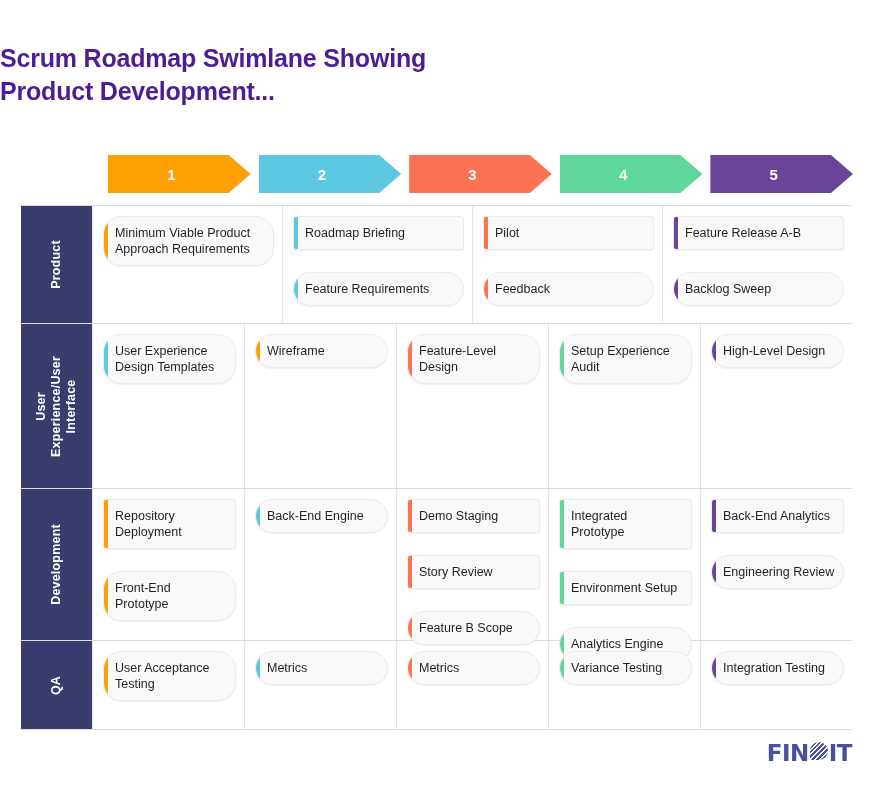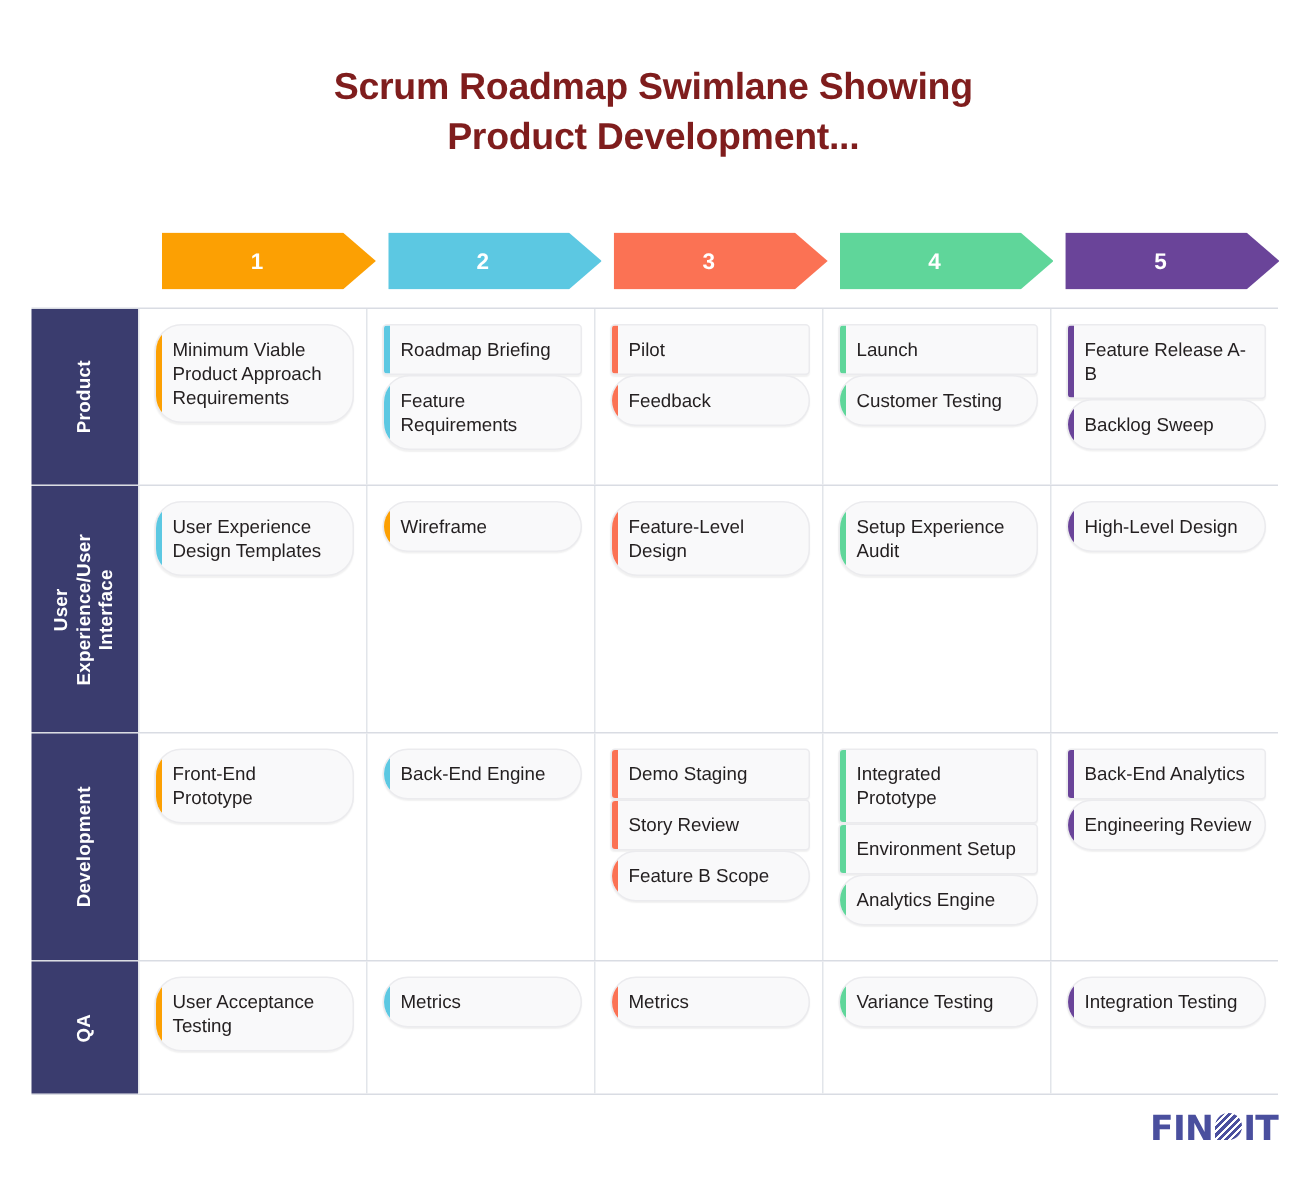"Scrum Roadmap Swimlane Showing" #page-title { color: #7f1d1d -> #4c1d95; text-align: center -> left }
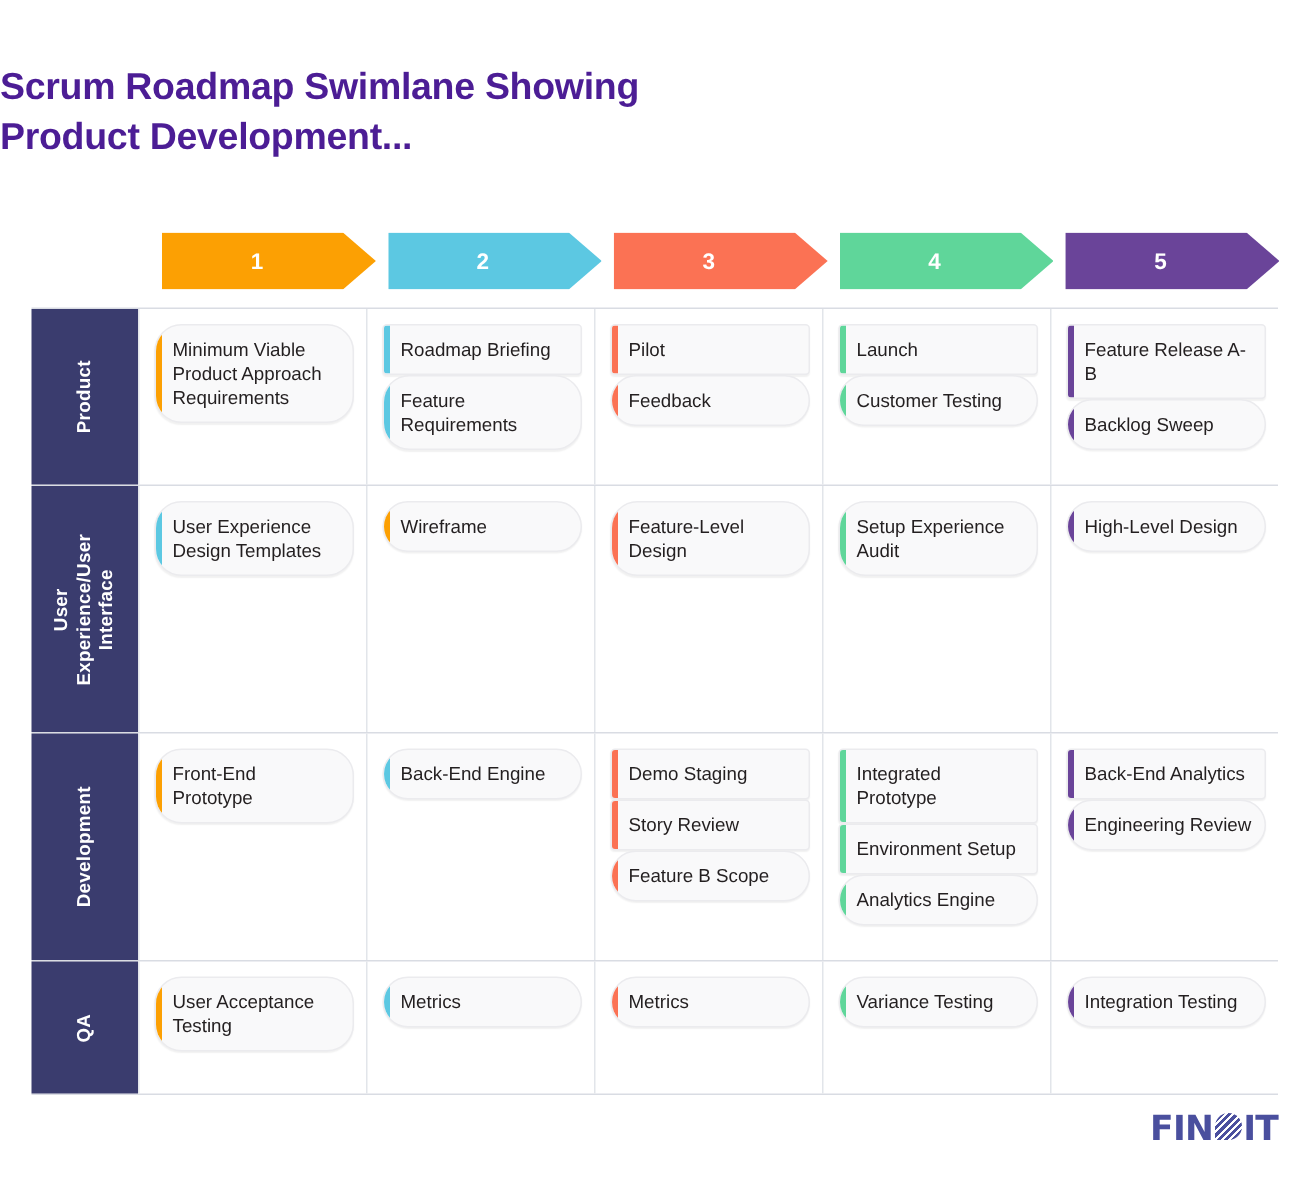"Roadmap Briefing" .task-card { margin-bottom: 0 -> 22px }
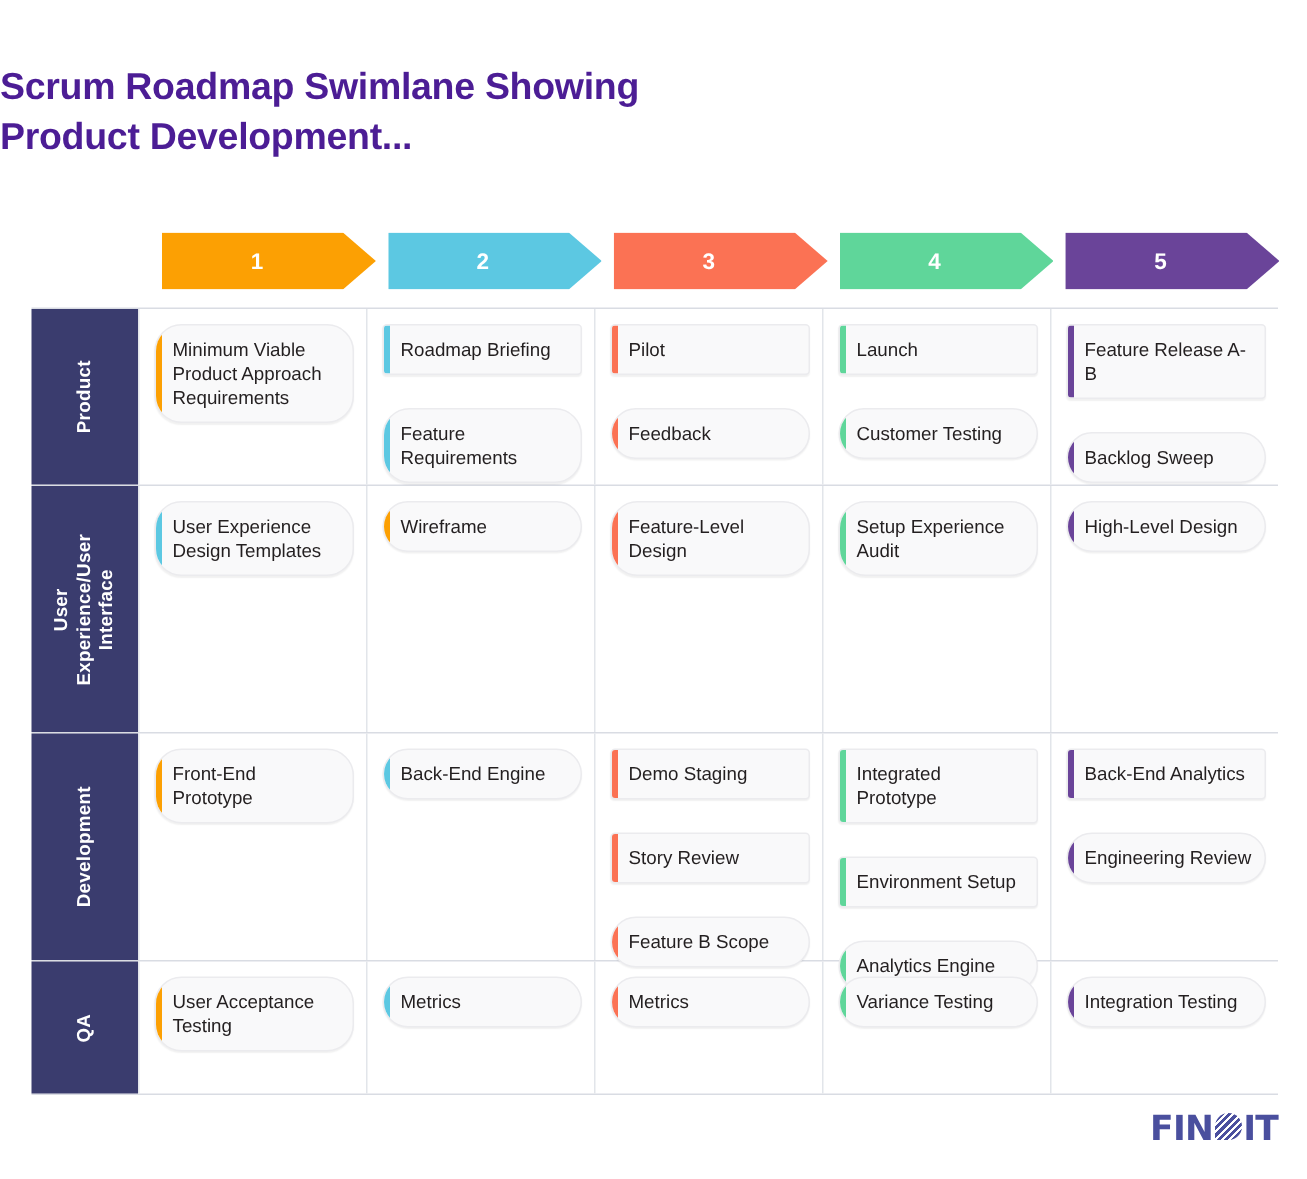"Launch" div.lane-cell { html: <div> <div>Launch</div> <div>Customer Testing</div> </div> -> none }
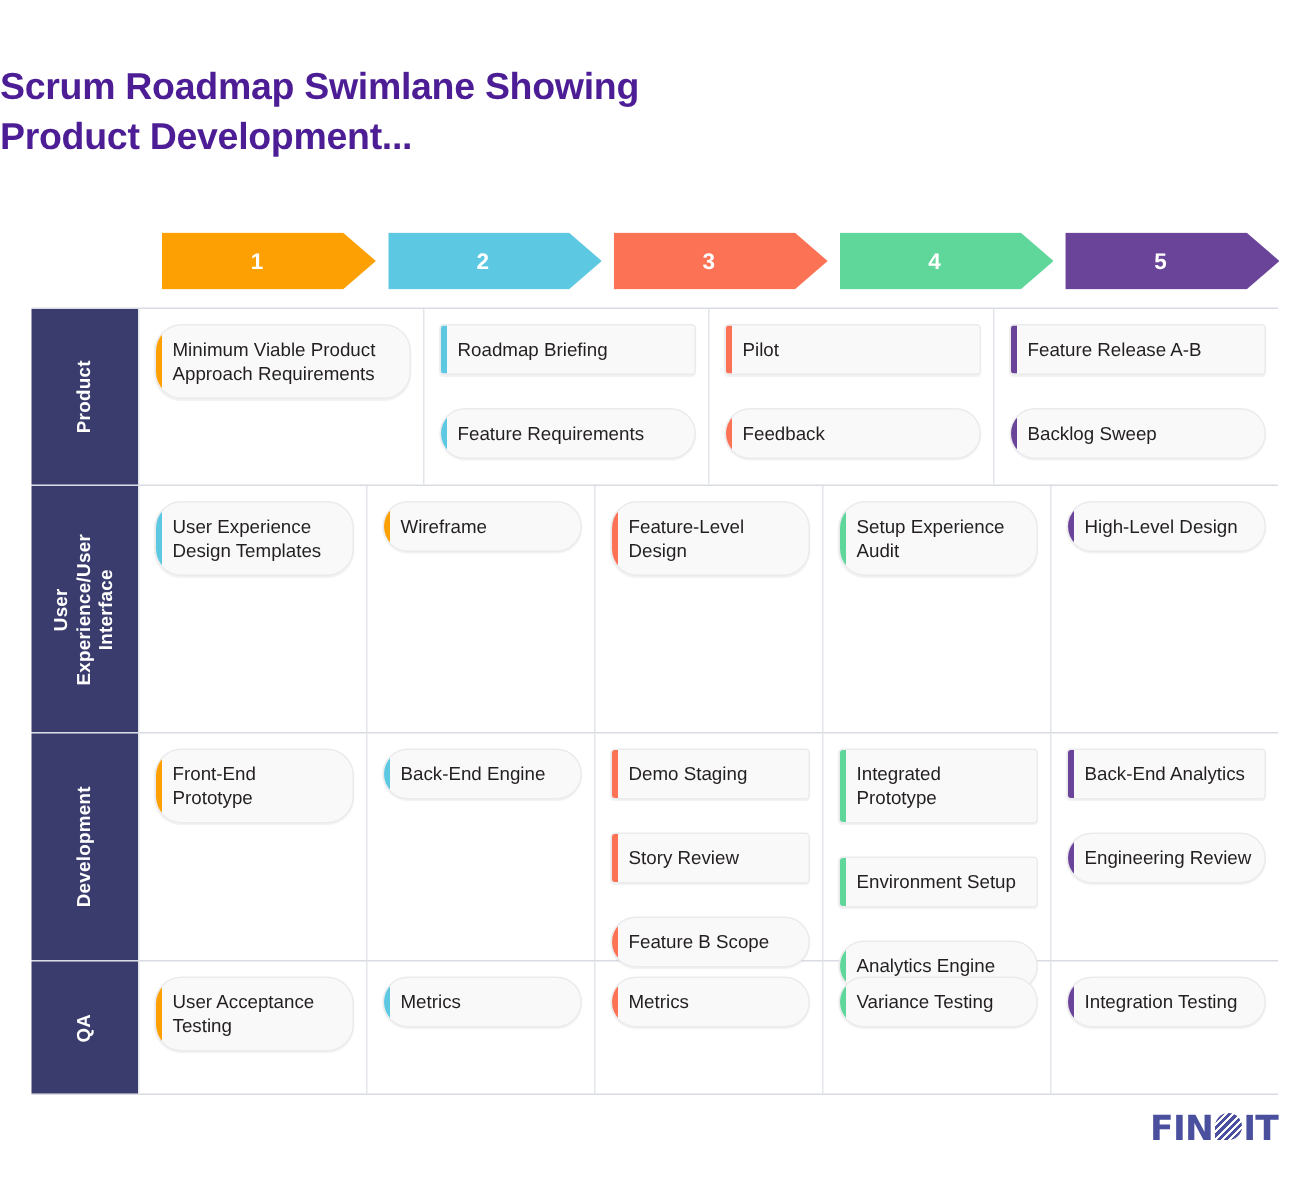"Repository Deployment" div.task-card { html: none -> <div>Repository Deployment</div> }
